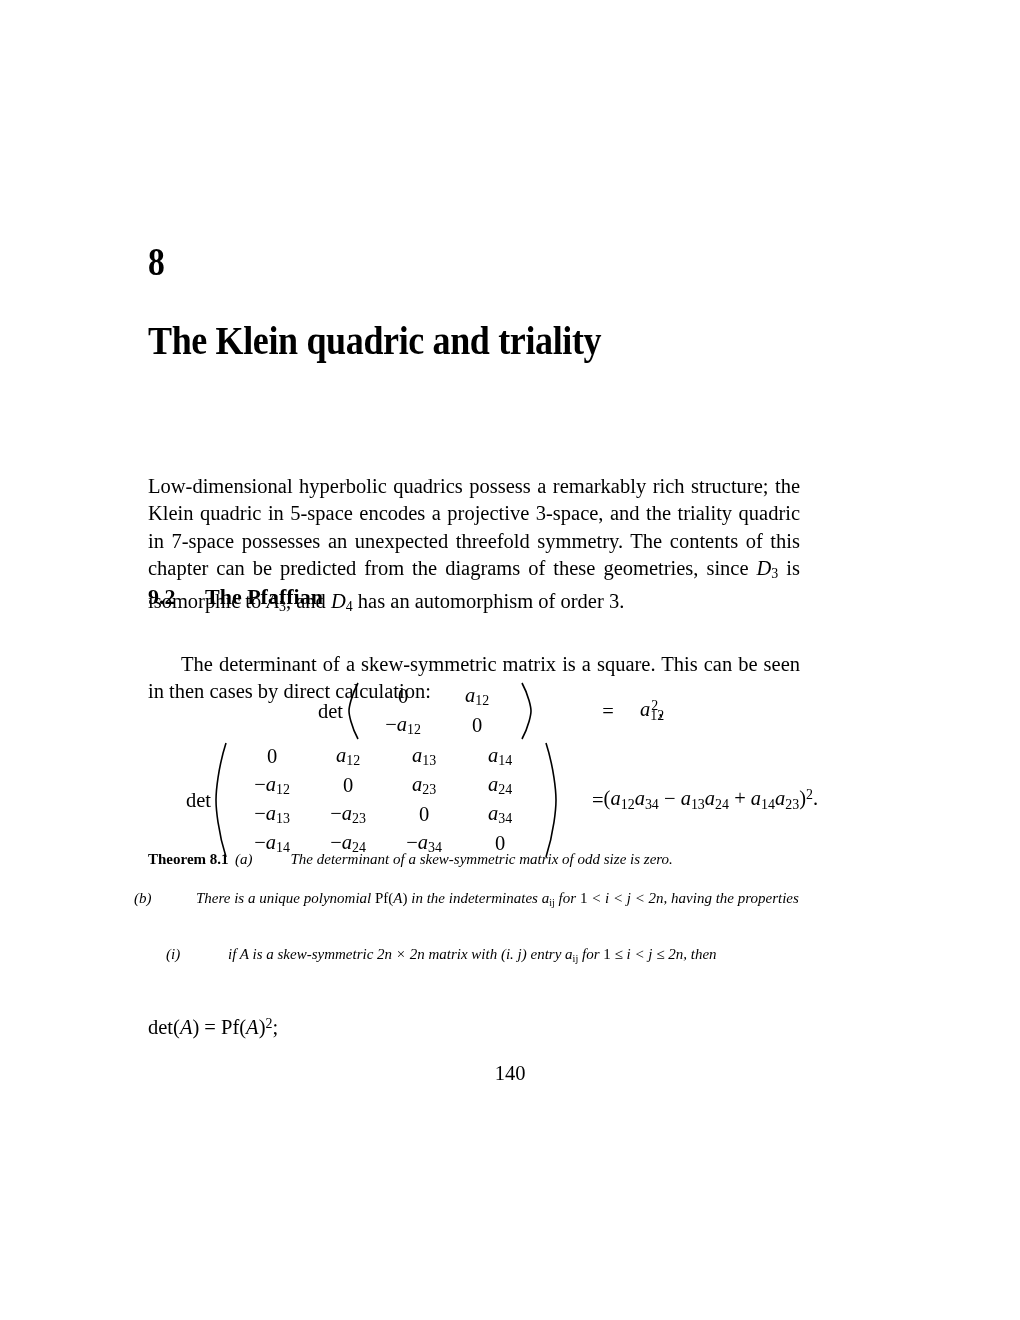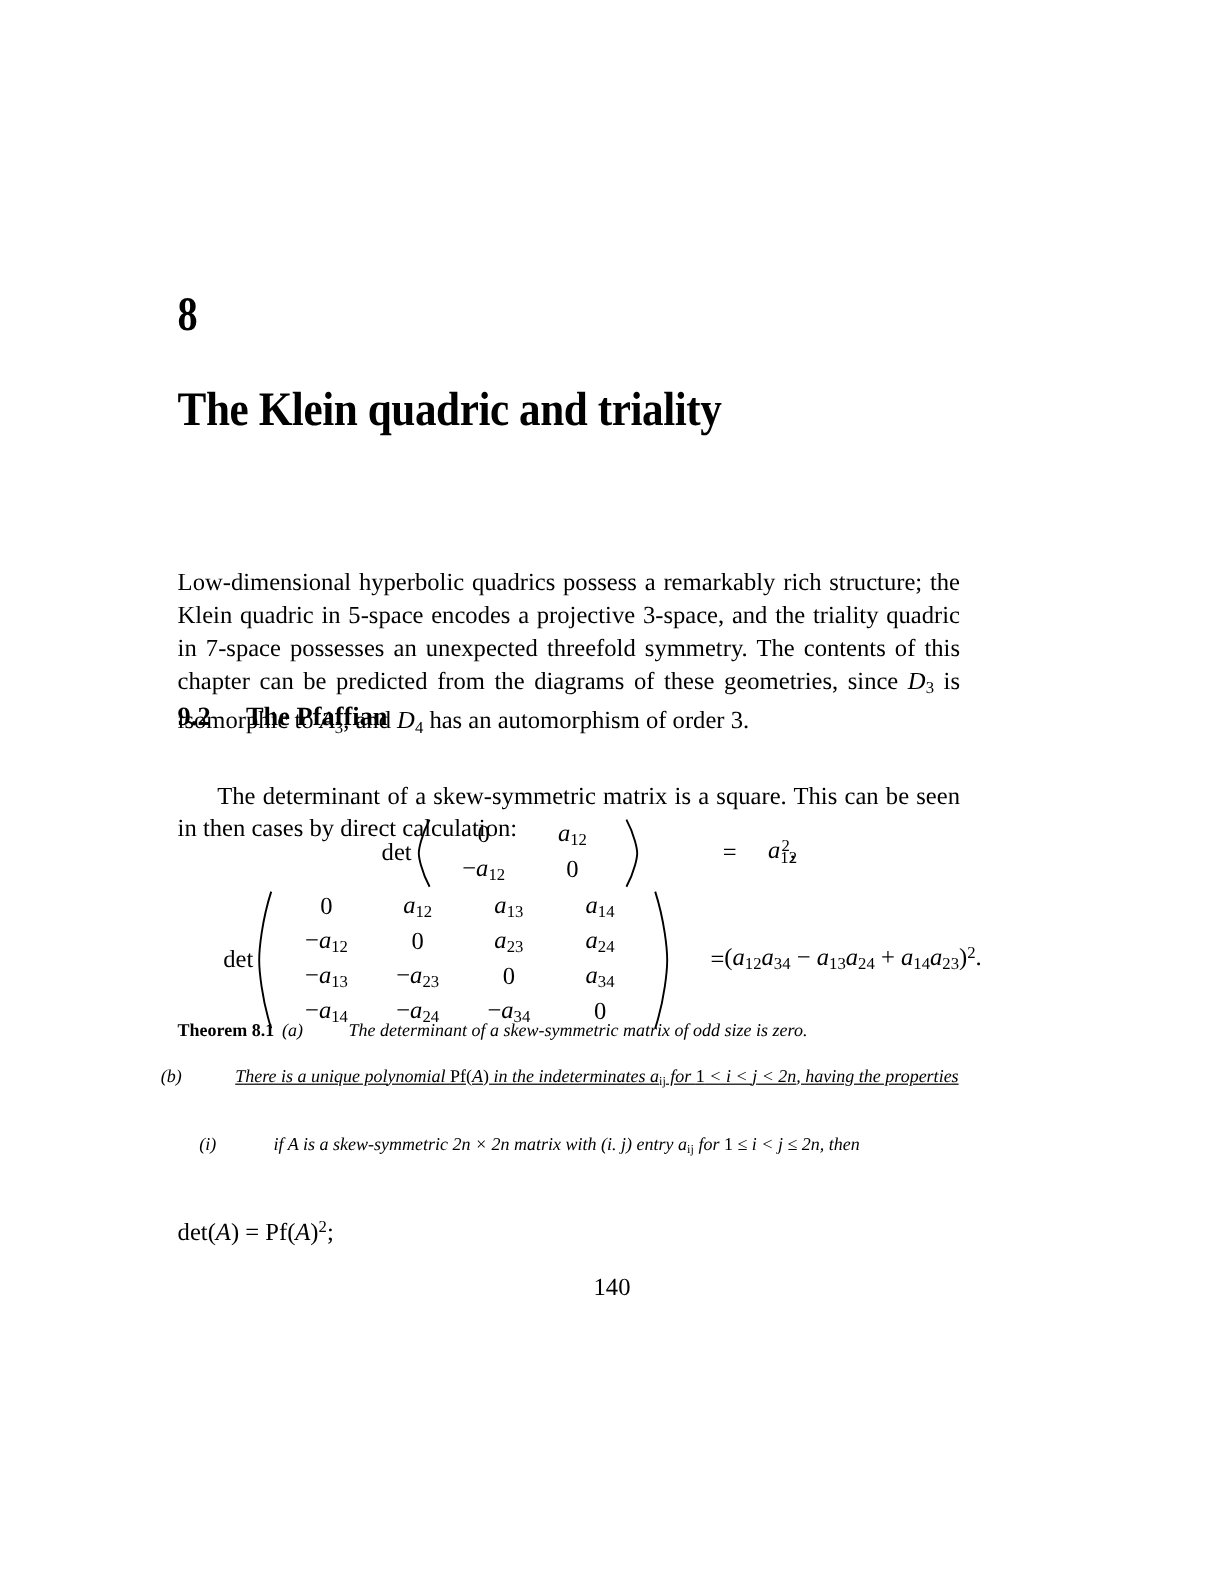"(b) There is a unique" .item-b { text-decoration: underline -> none }
